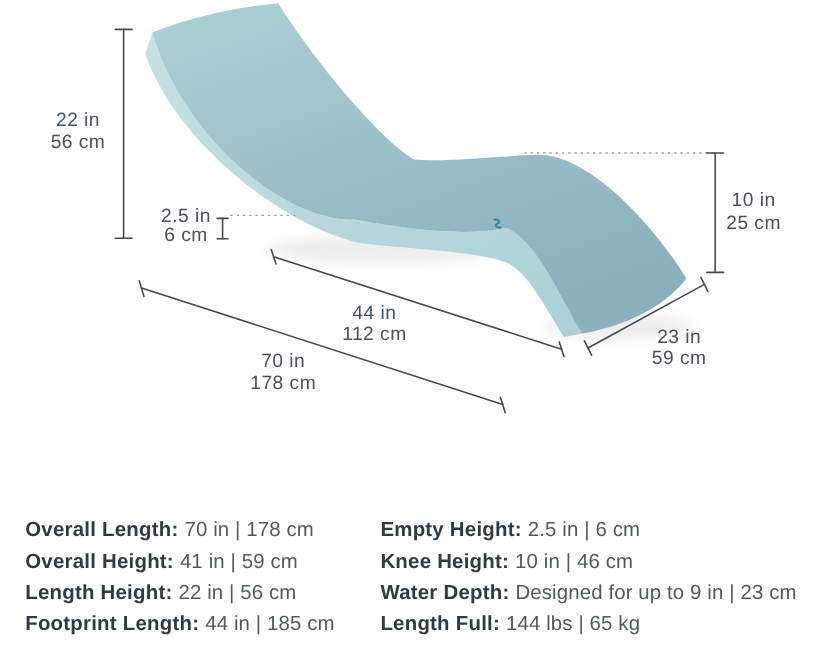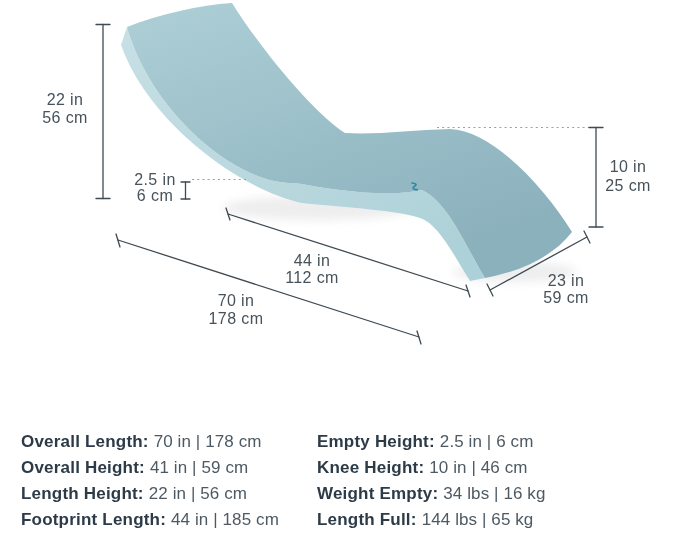"Water Depth: Designed for up" div.spec-row { html: none -> <div><b>Water Depth:</b><span>Designed for up to 9 in | 23 cm</span></div> }
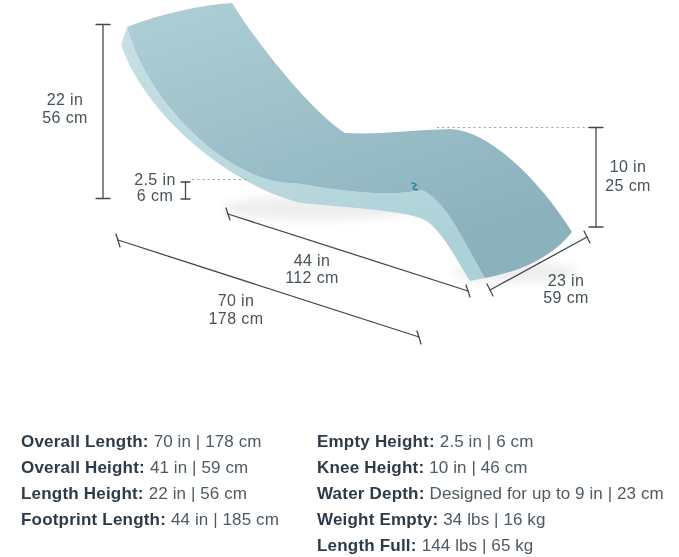"Weight Empty: 34 lbs |" div.spec-row { html: <div><b>Weight Empty:</b><span>34 lbs | 16 kg</span></div> -> none }
